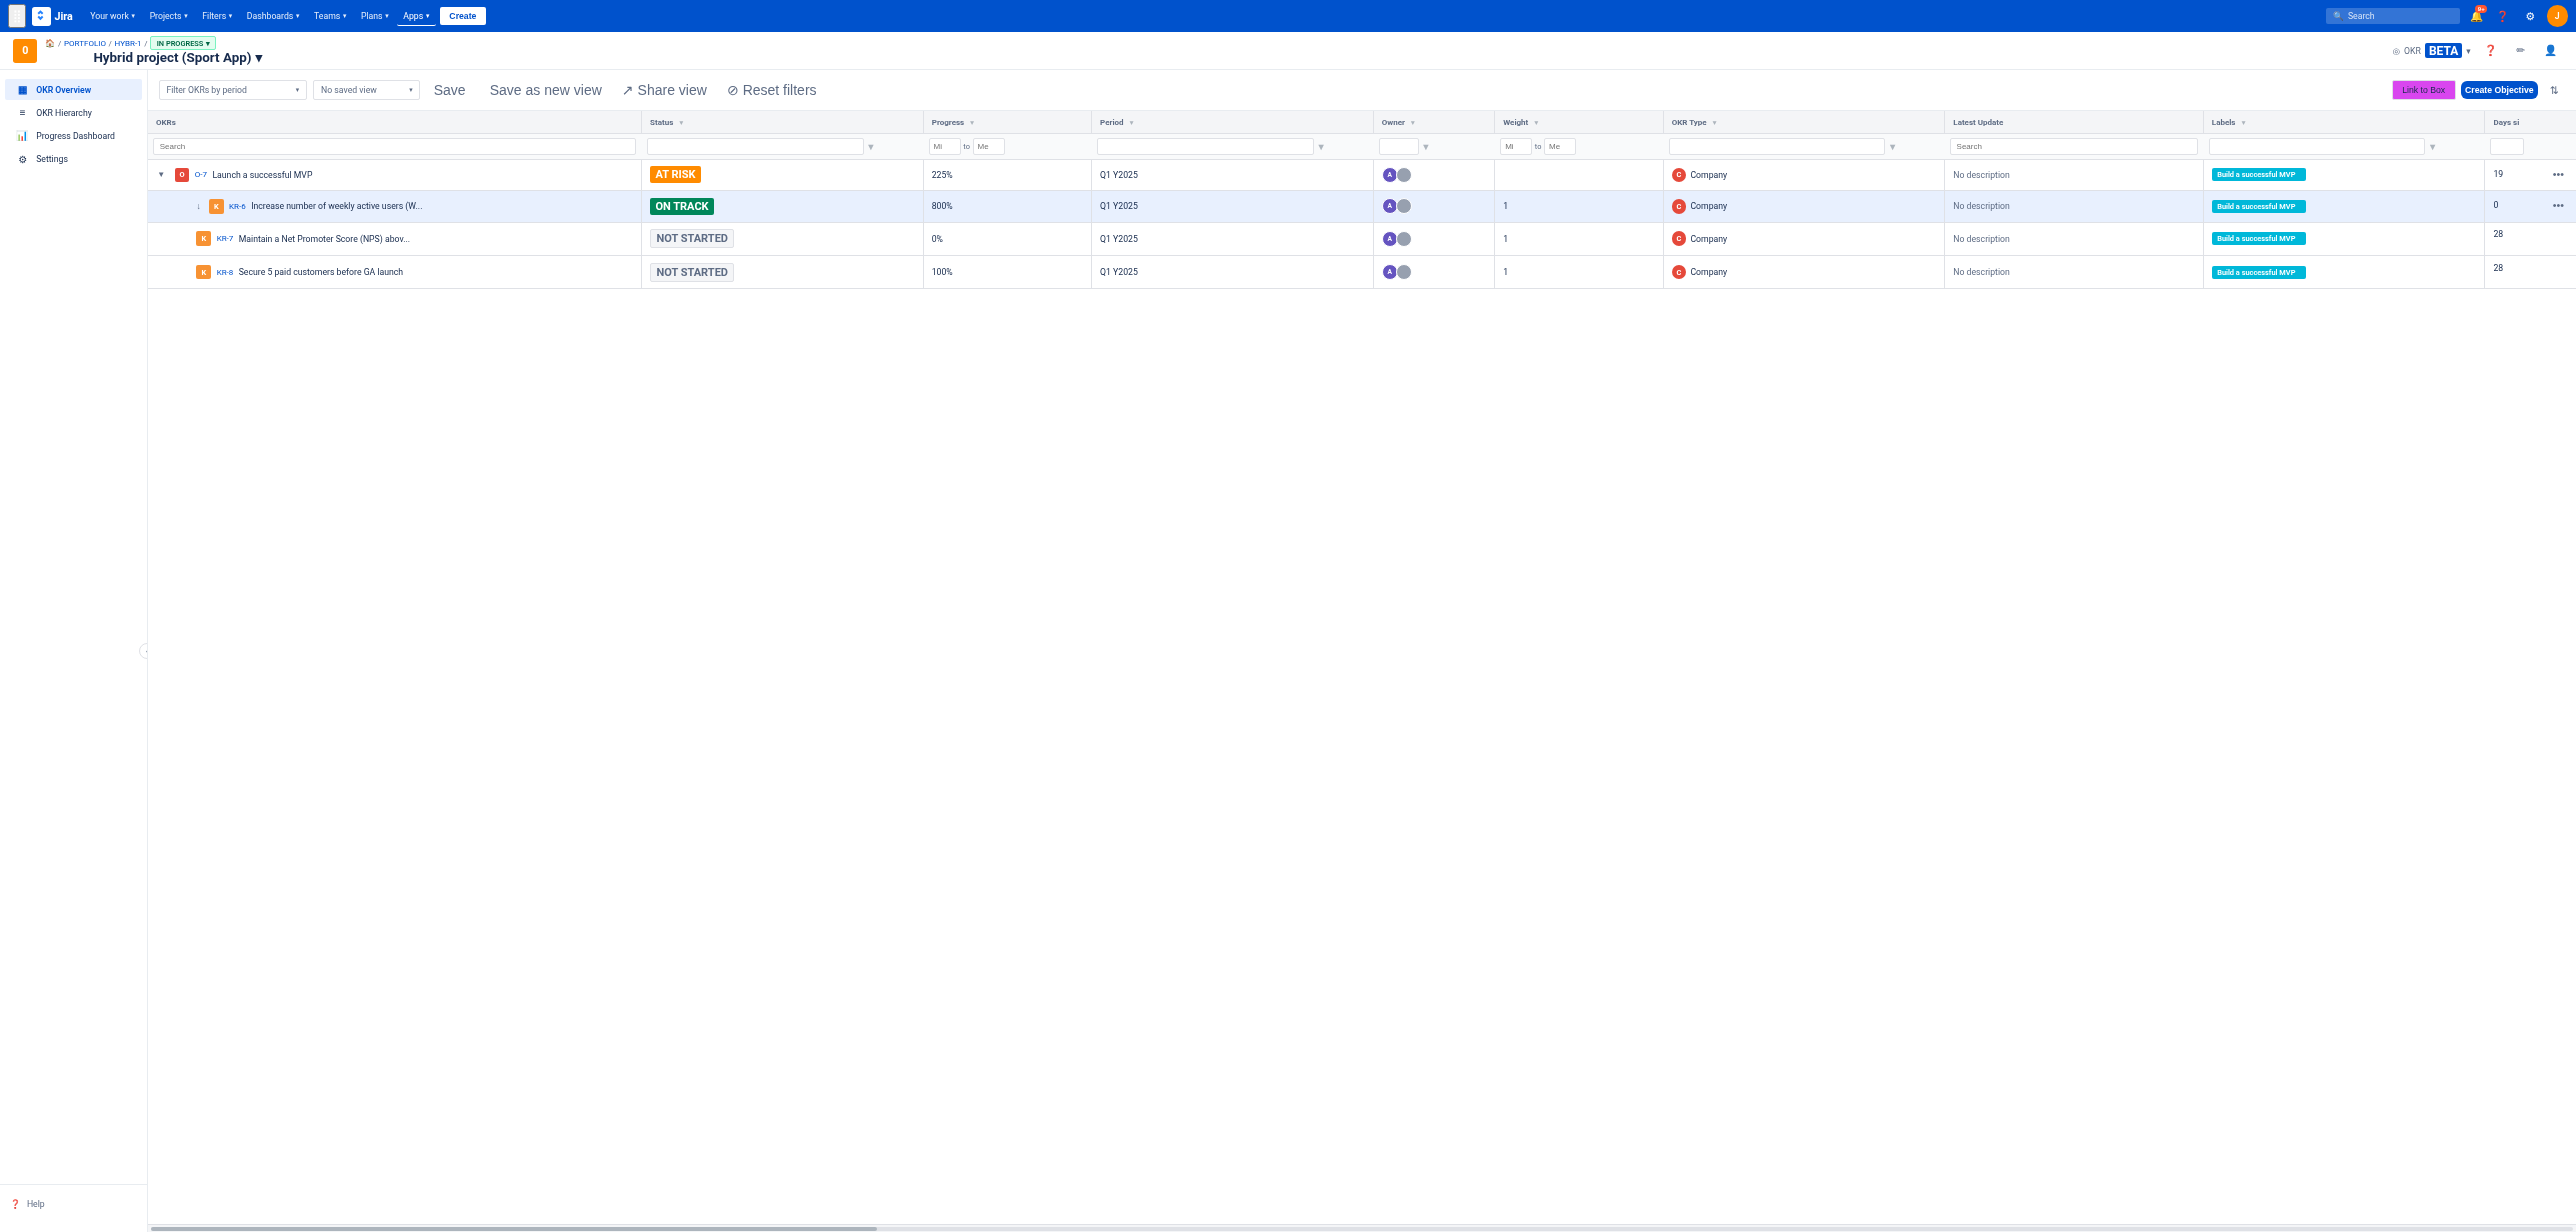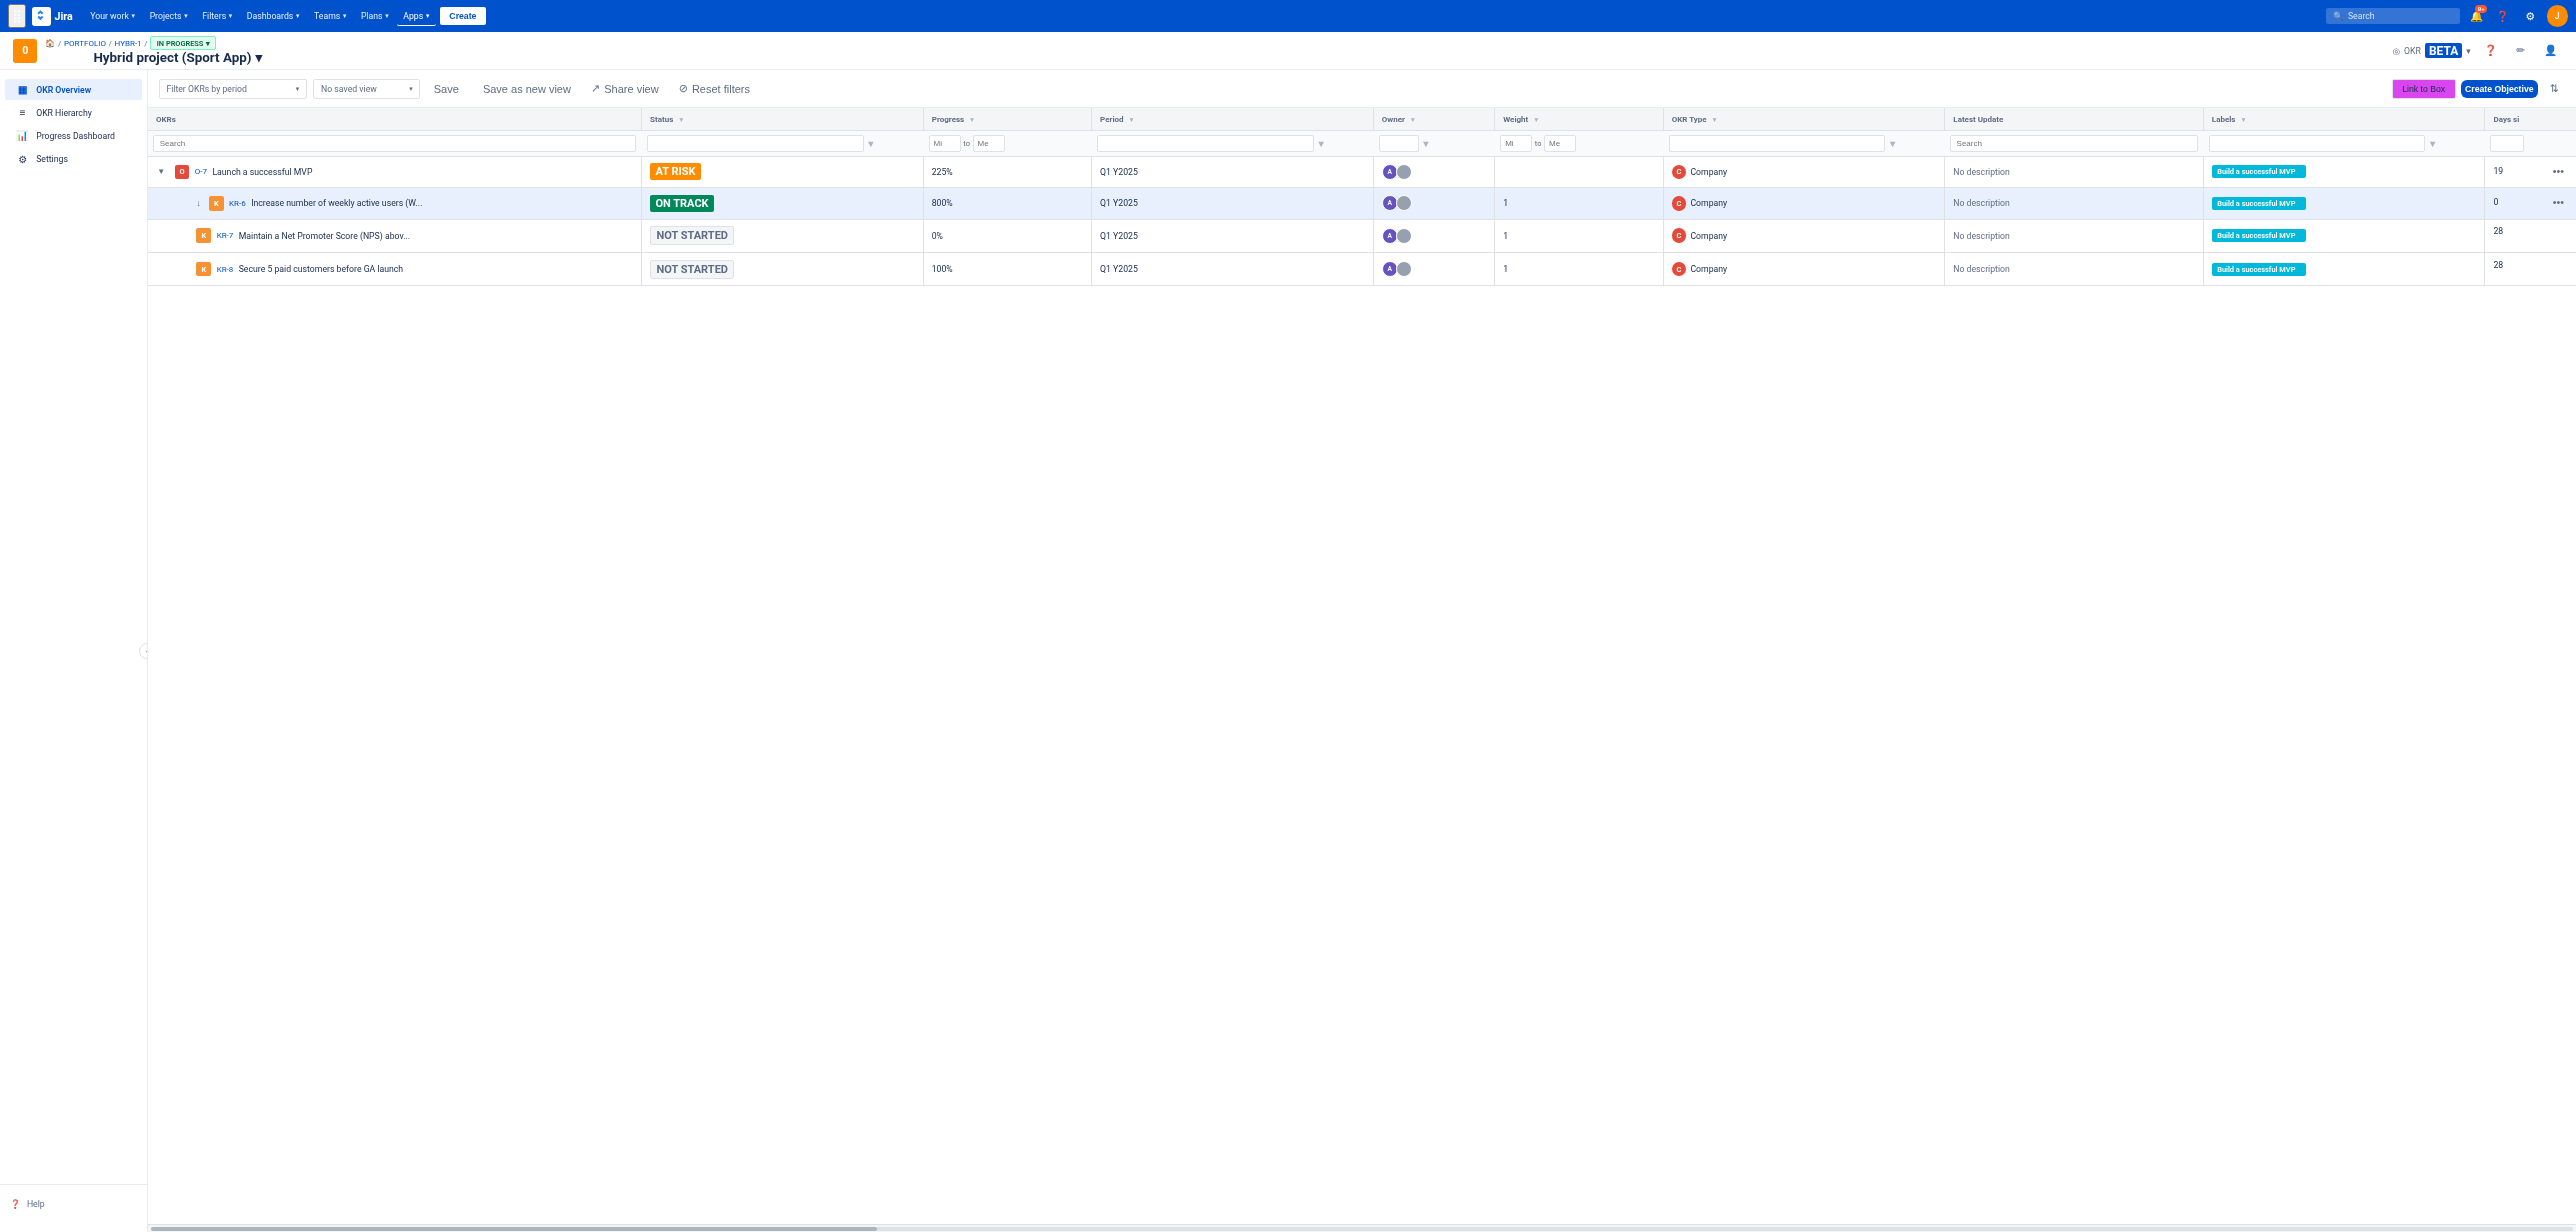"Save" .toolbar-btn { font-size: 11px -> 14px }
